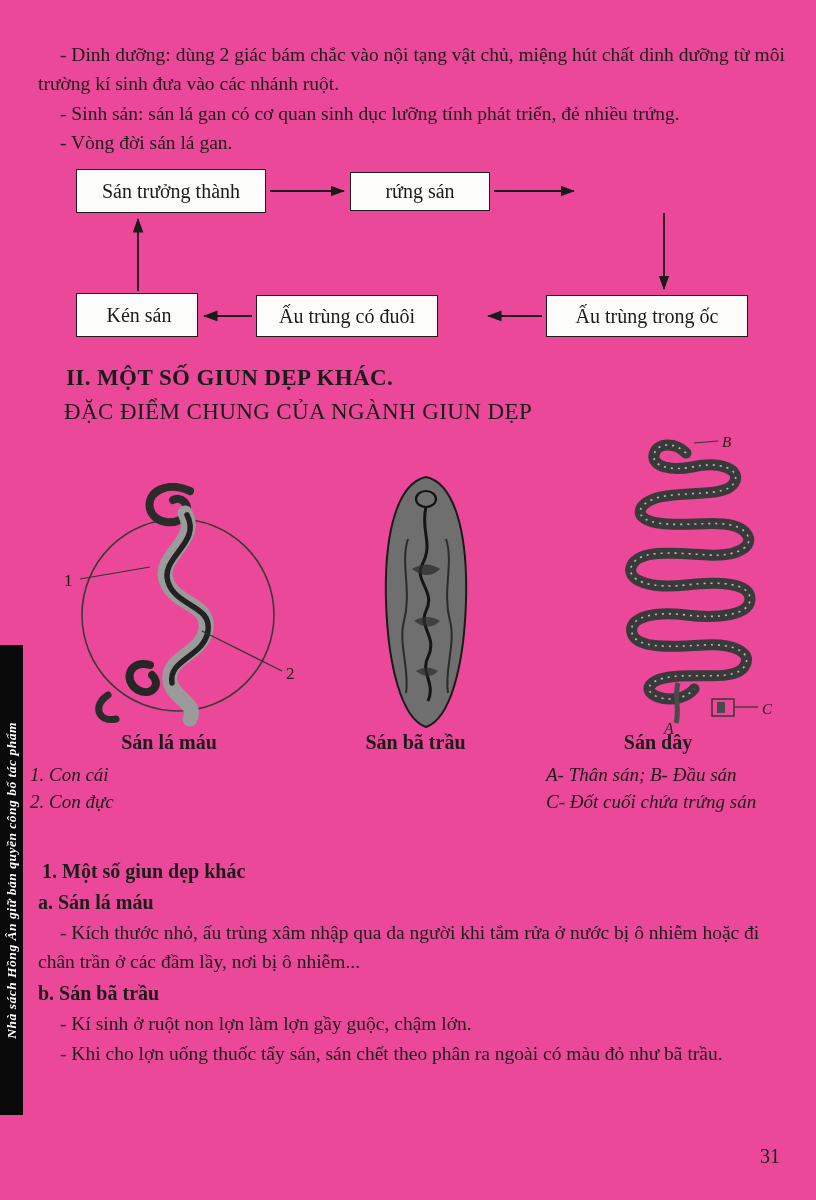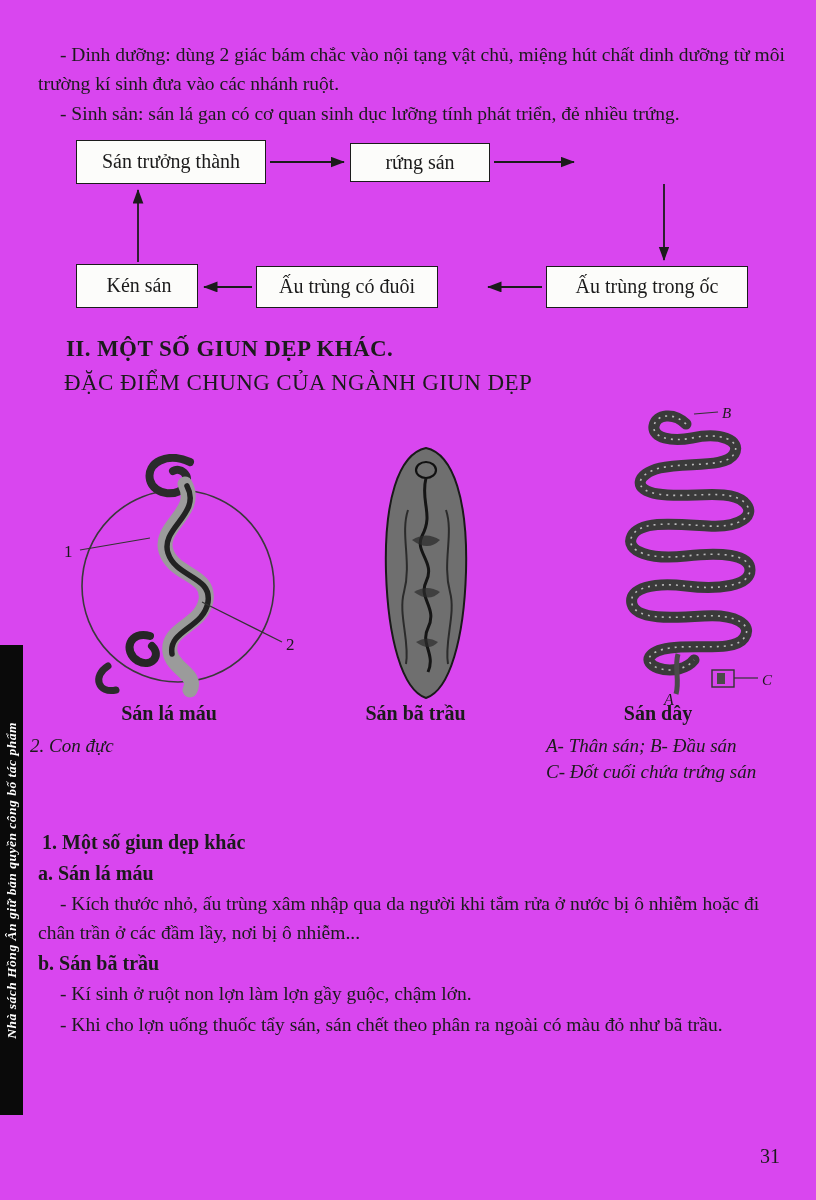"- Dinh dưỡng: dùng 2" .page { background: #d946ef -> #ec4899 }
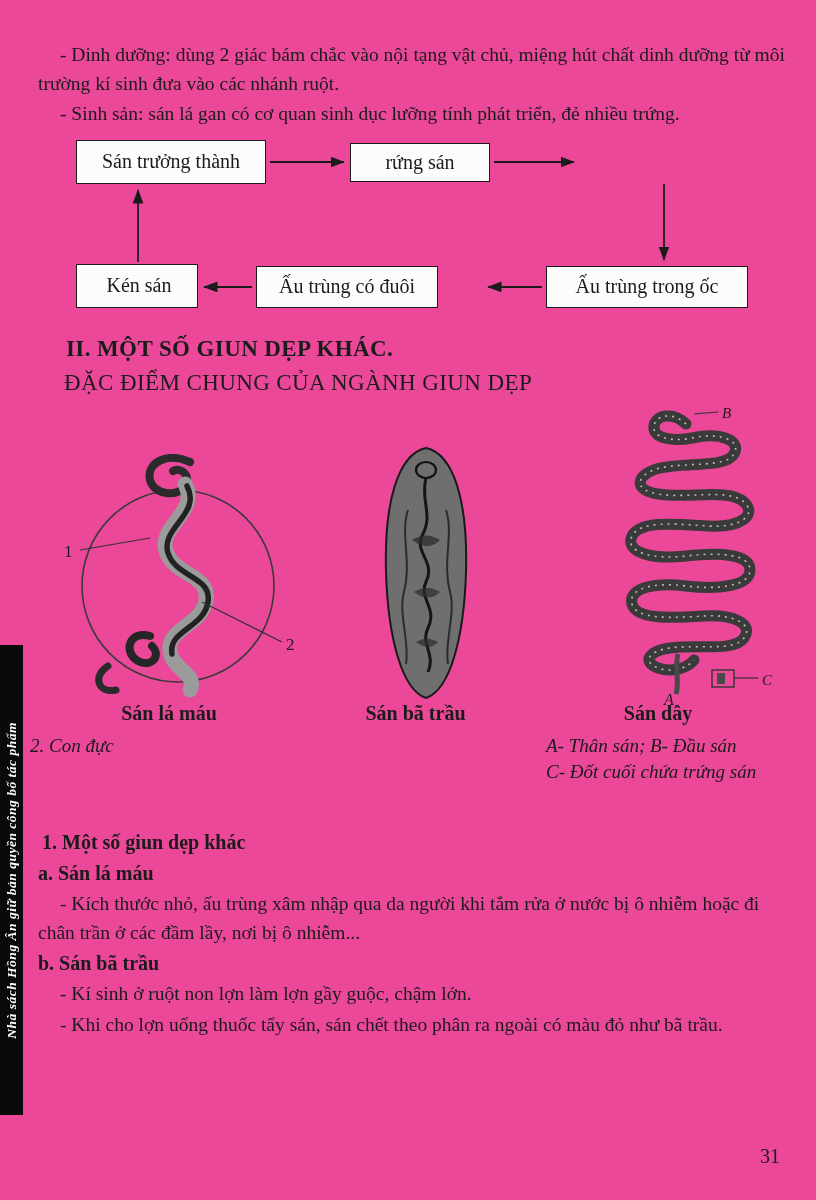"- Vòng đời sán lá" p.para { html: none -> <p>- Vòng đời sán lá gan.</p> }
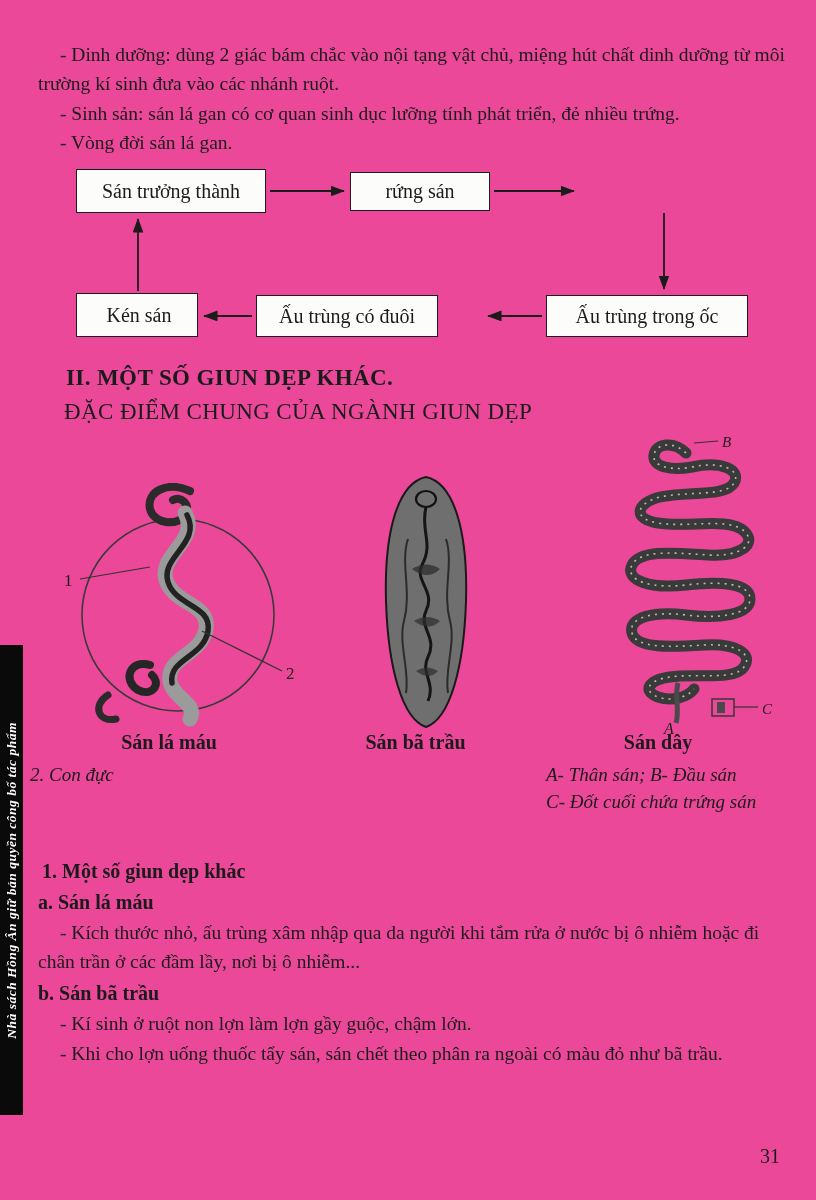"1. Con cái" div { html: none -> <div>1. Con cái</div> }
